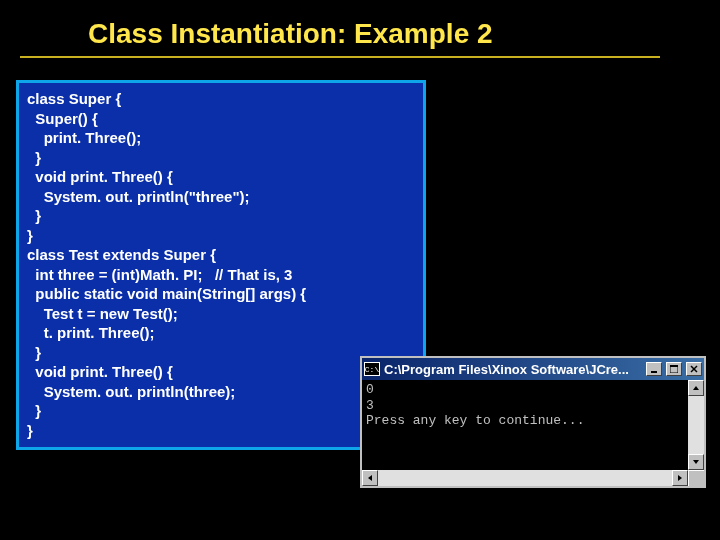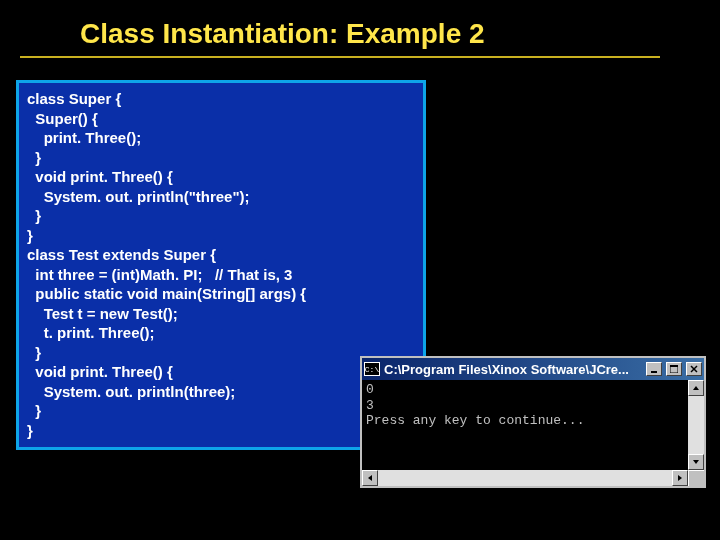"Class Instantiation: Example 2" .title { margin-left: none -> 8px }
